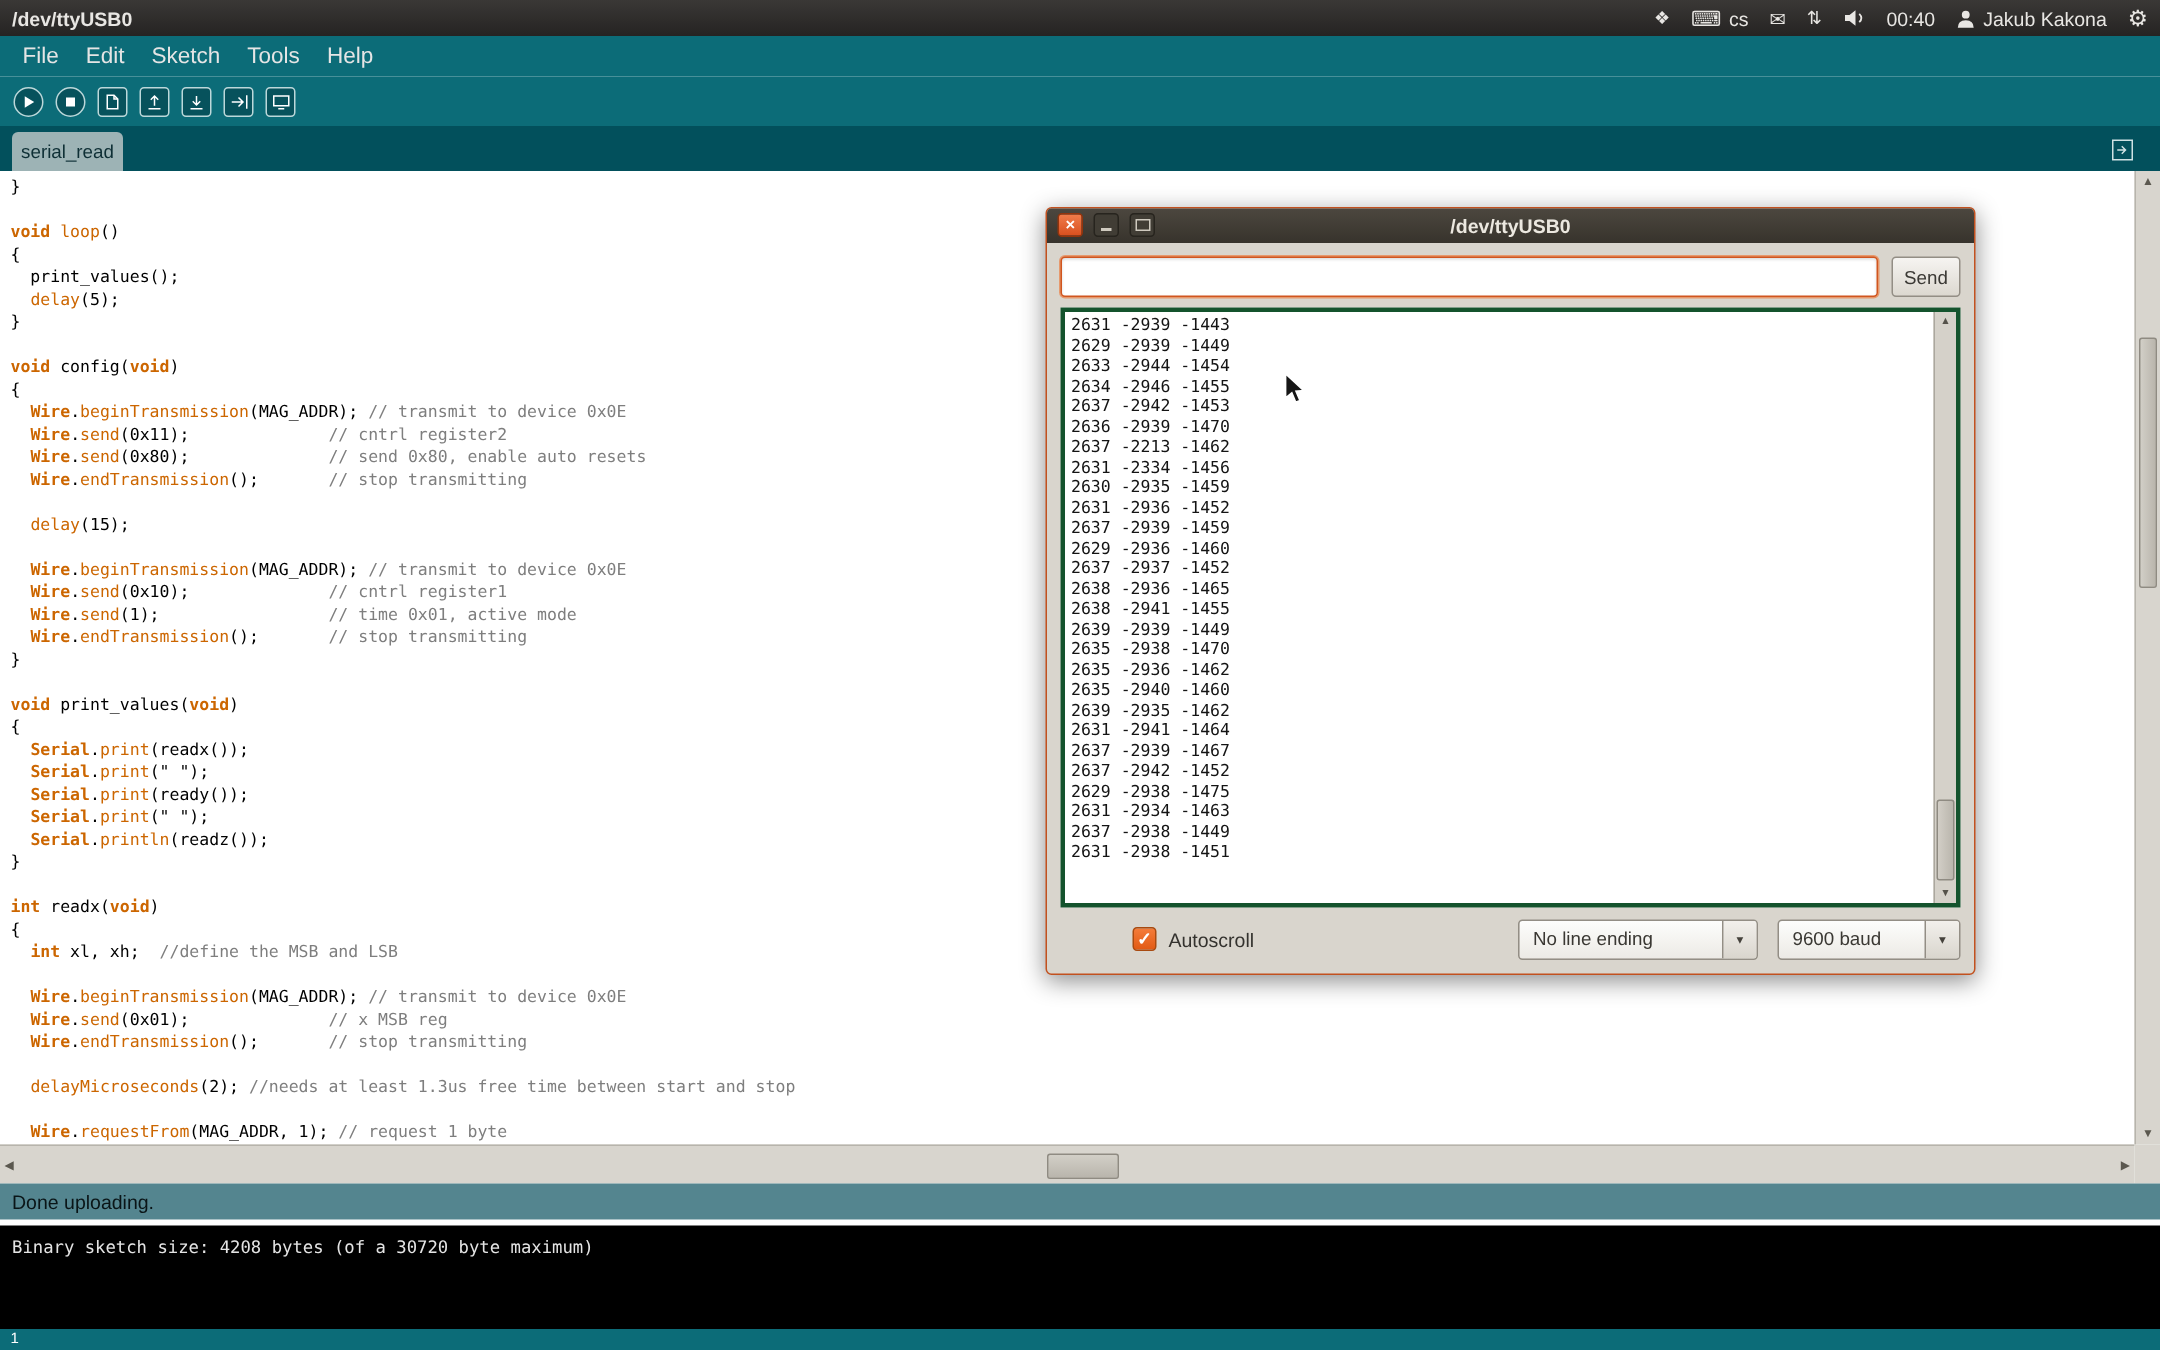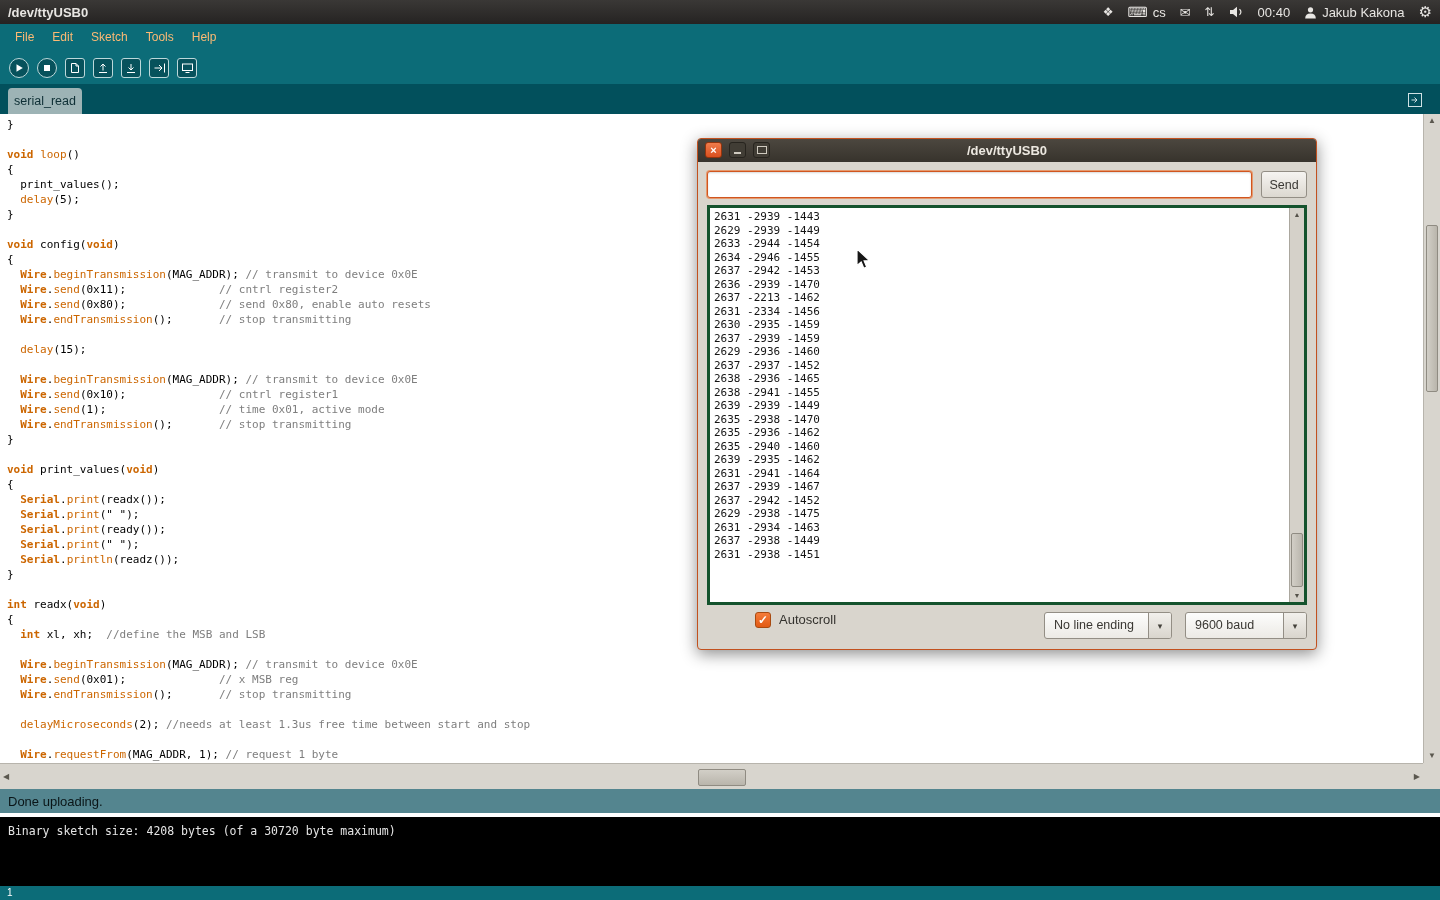"File" .menu-item { color: #fdba74 -> #e5e5e5; font-size: 12px -> 15px }
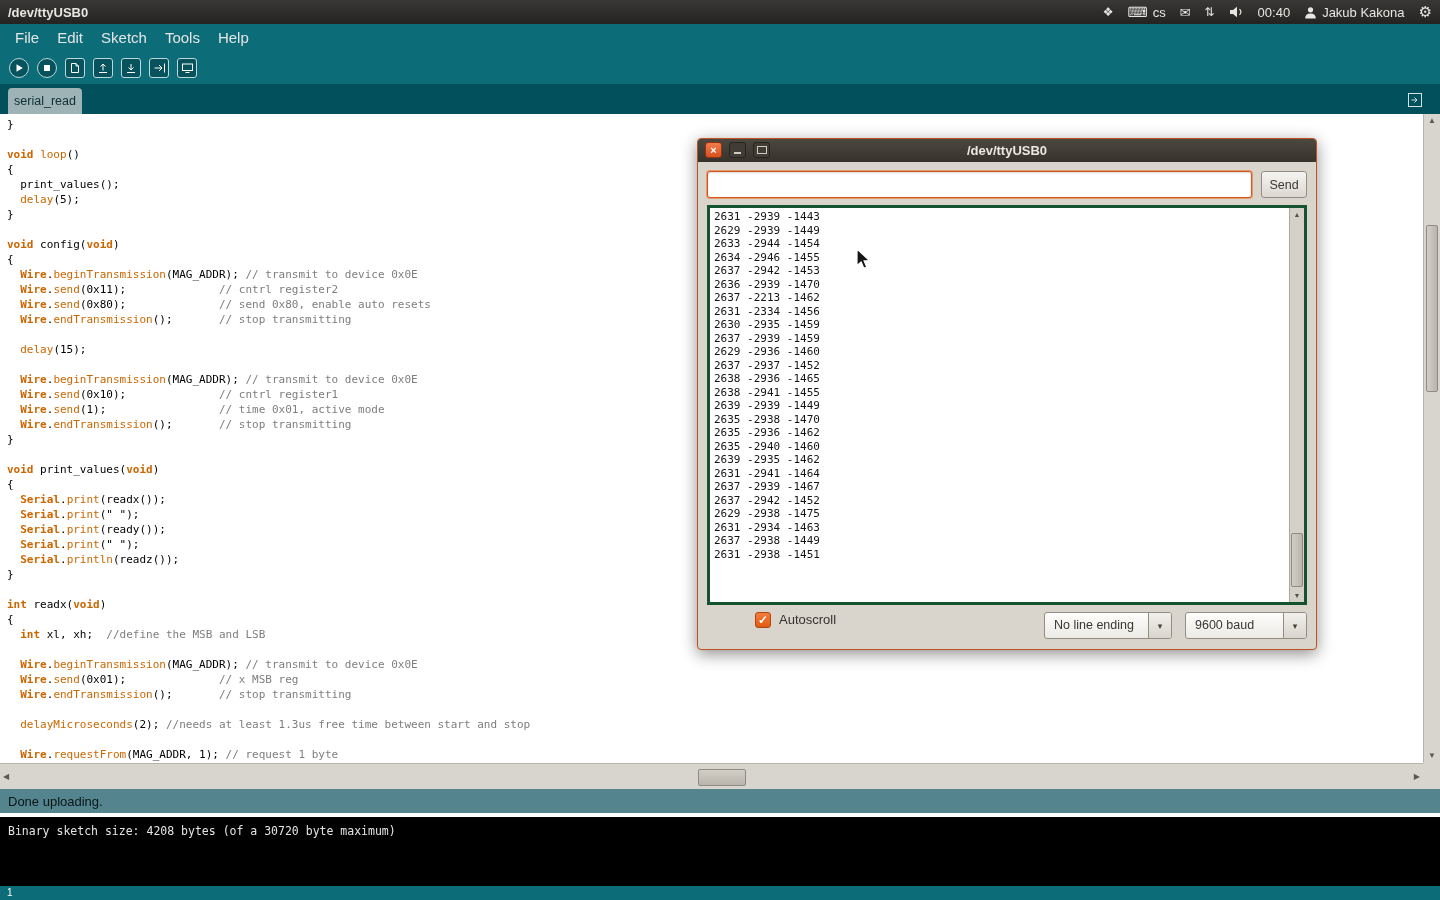"2631 -2936 -1452" div.sline { html: none -> <div>2631 -2936 -1452</div> }
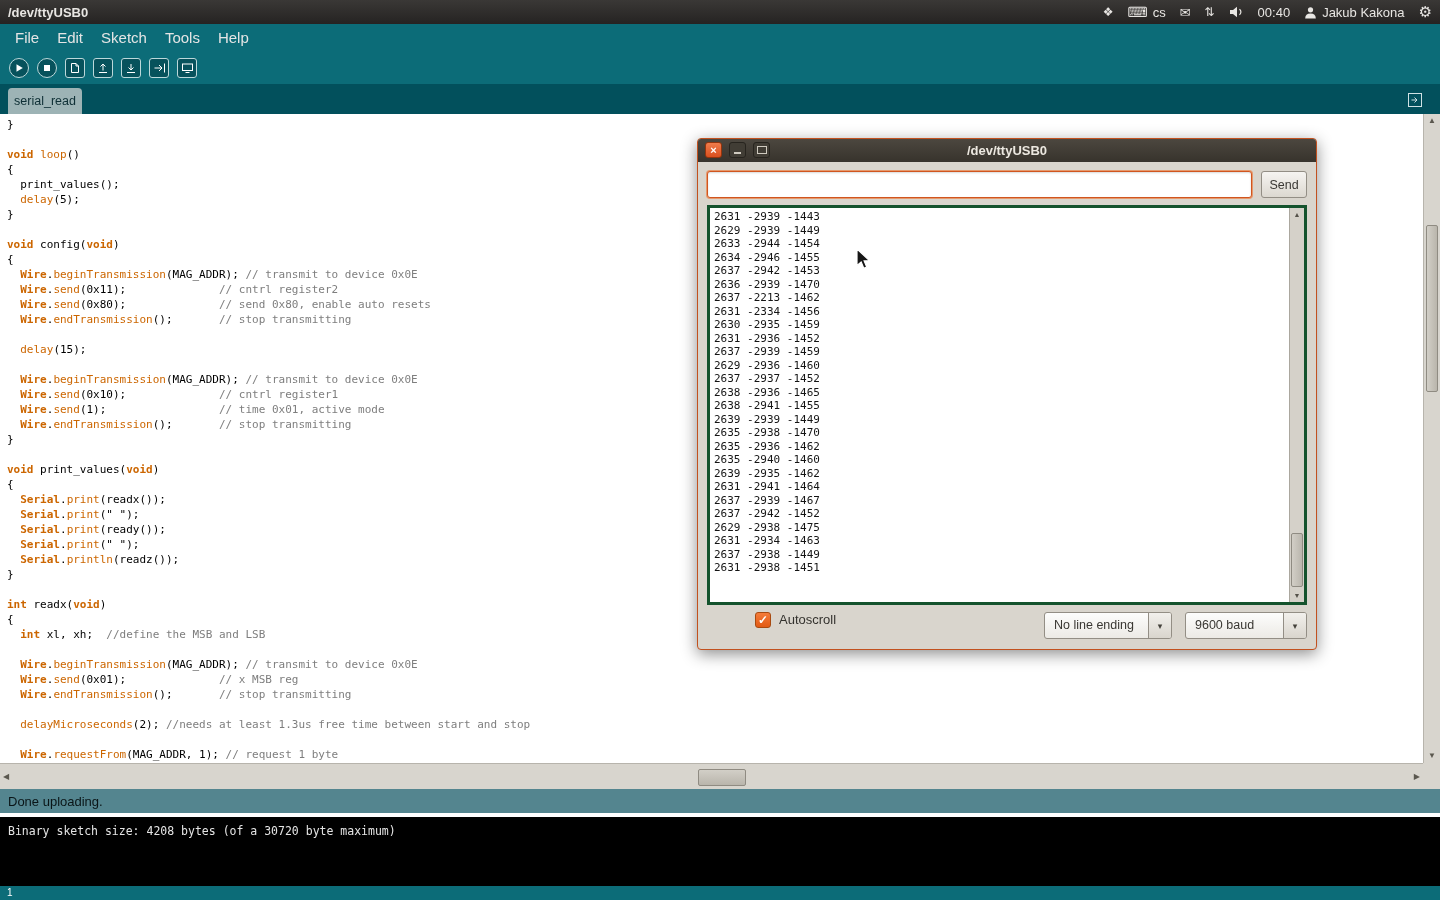"Autoscroll" .sm-controls { align-items: none -> center }
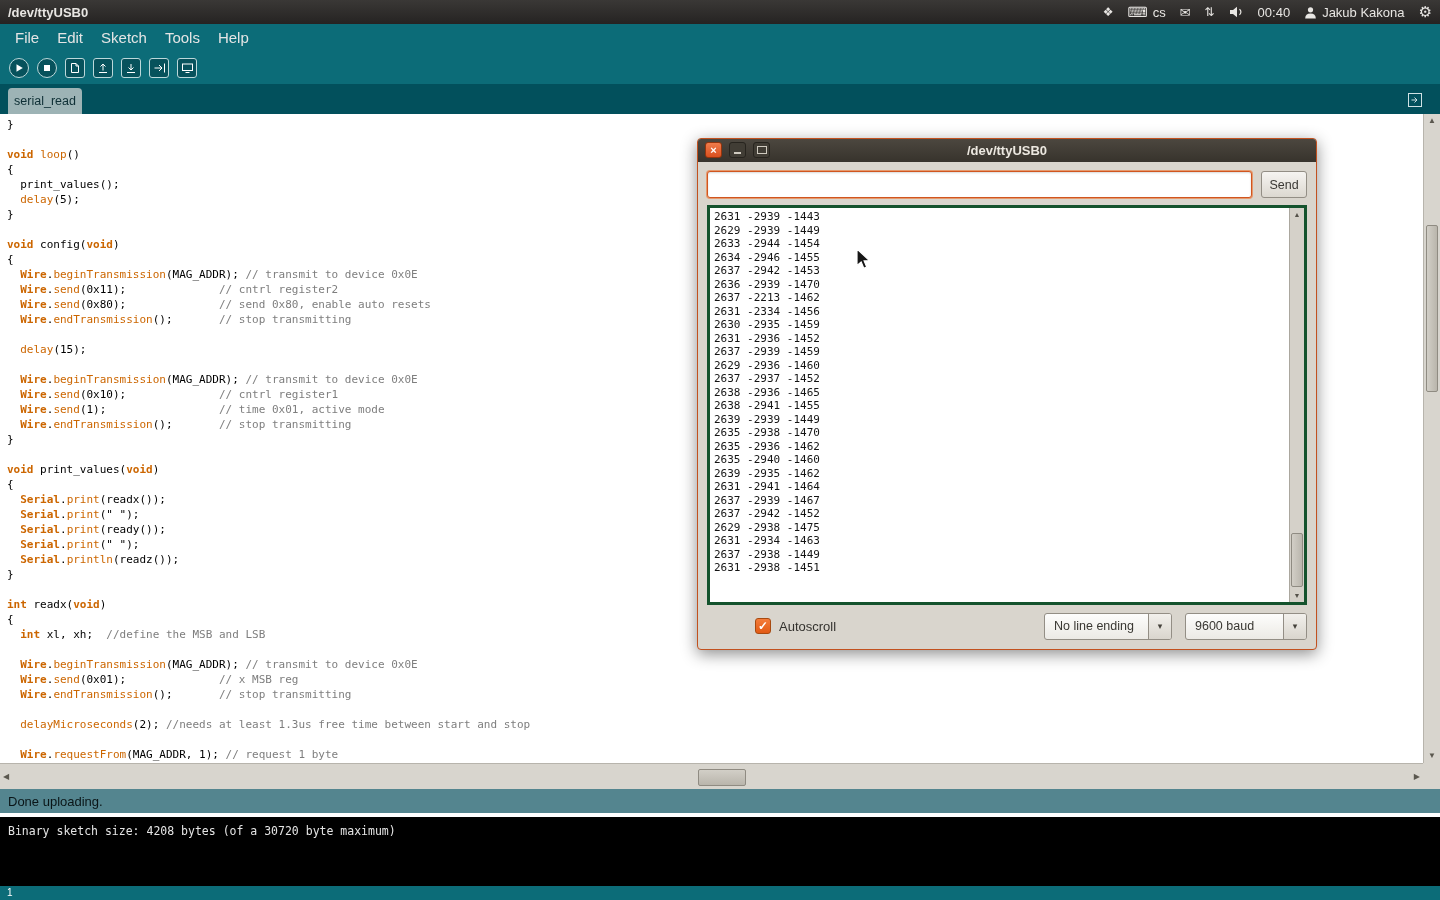"No line ending" .combo-ending { width: 128px -> 160px }
